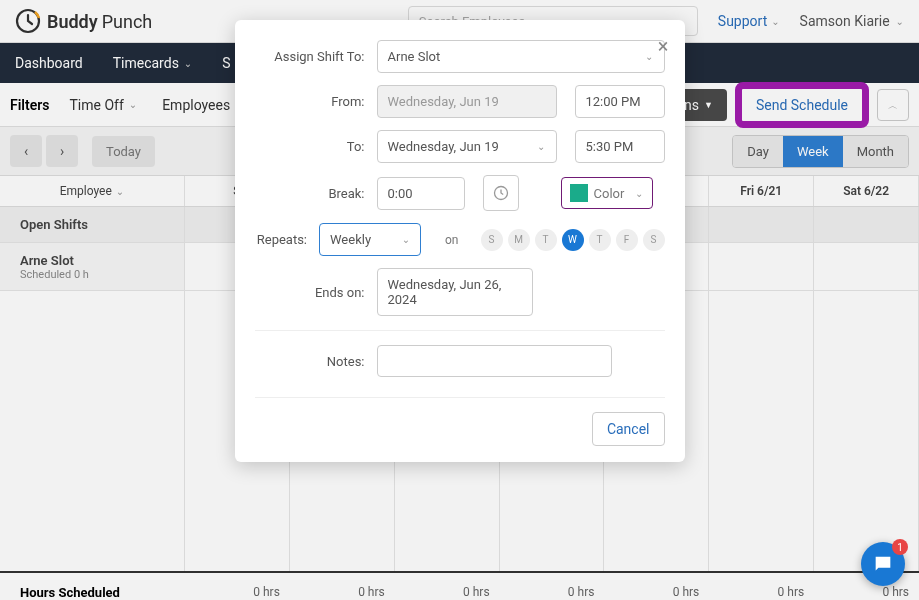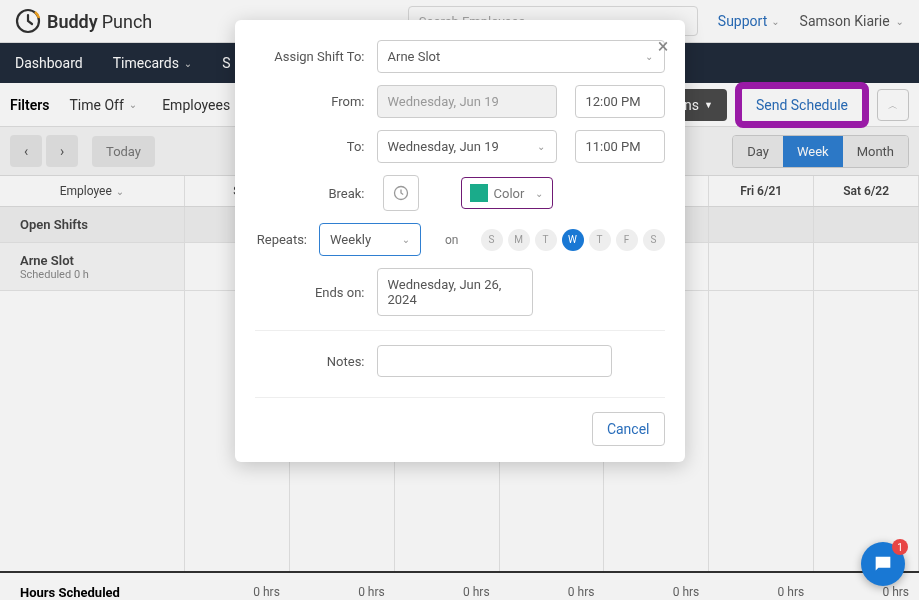"11:00 PM" div.time-input { text: 11:00 -> 5:30 }
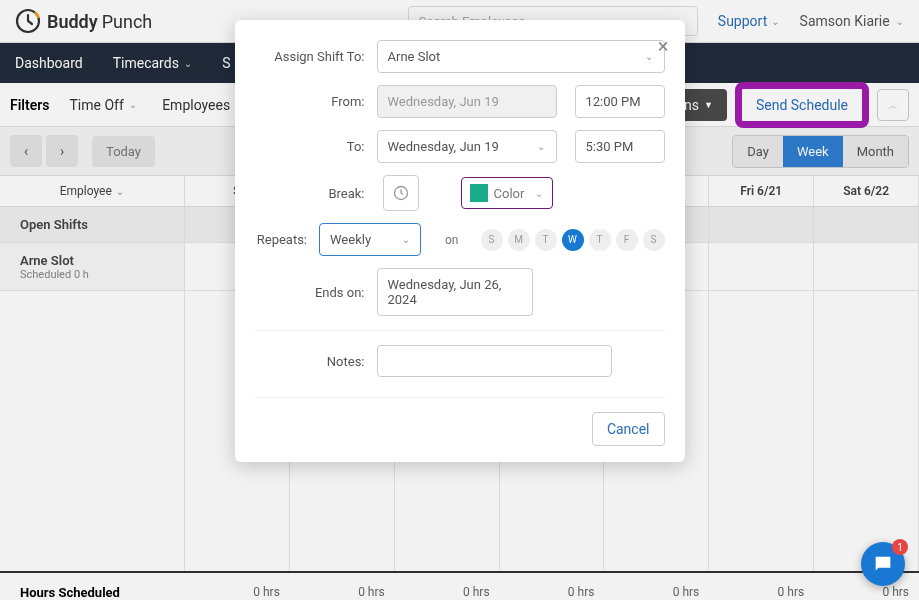"0:00" div.form-input { html: none -> <div> <span>0:00</span> </div> }
